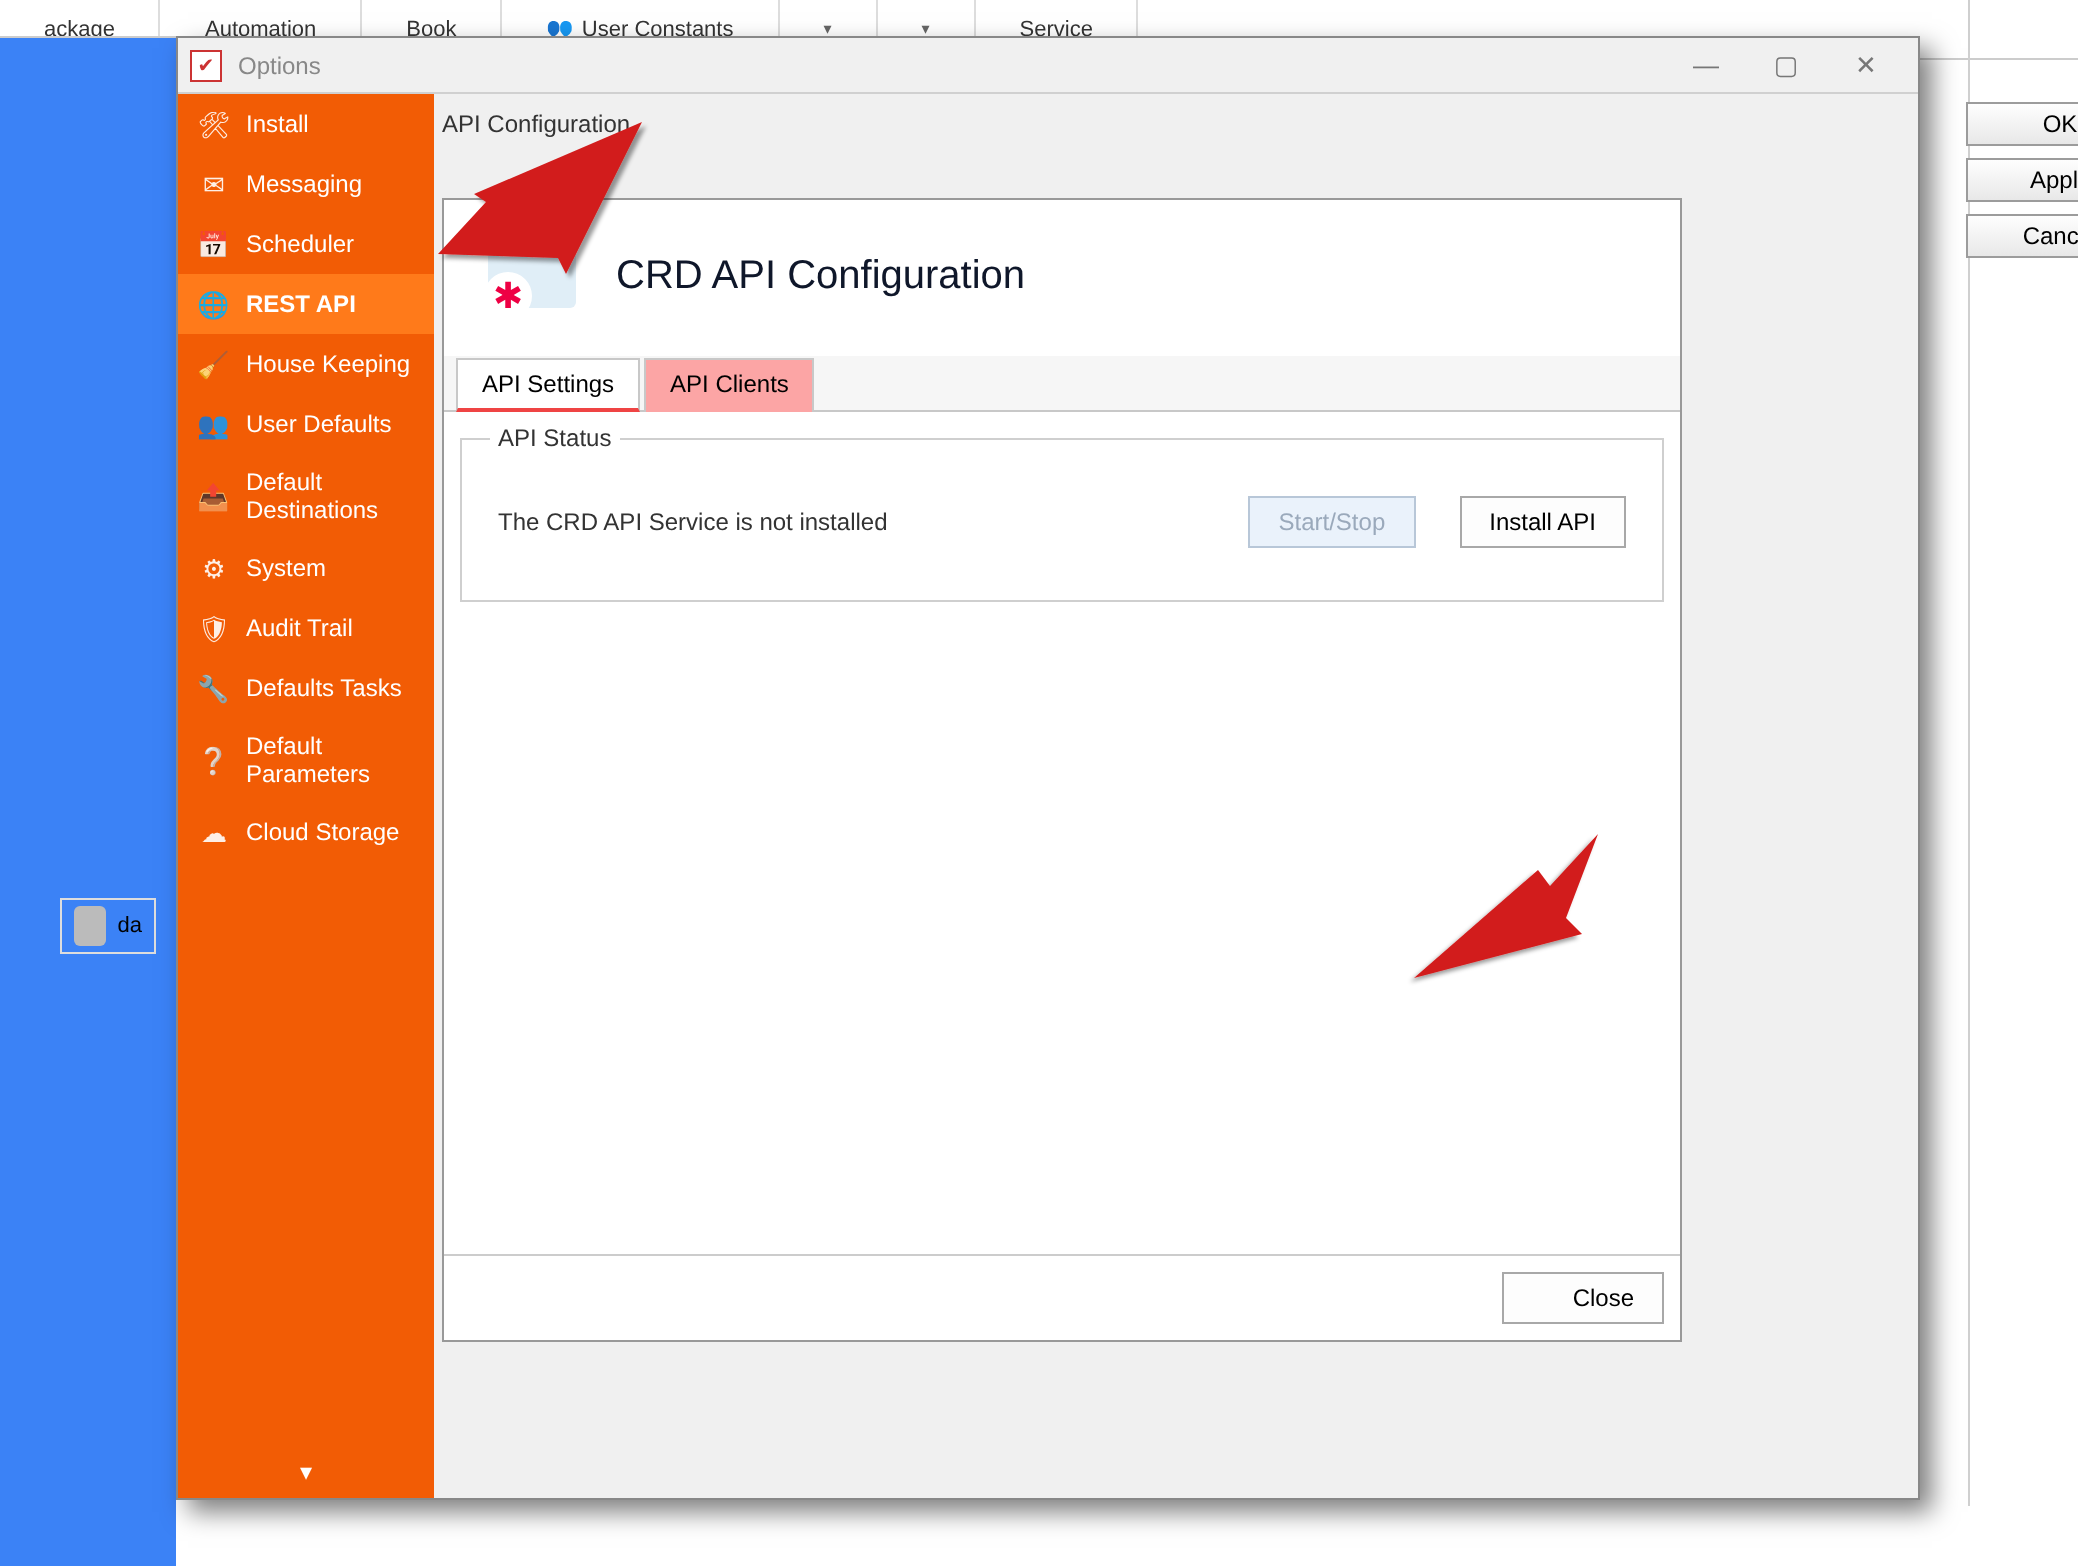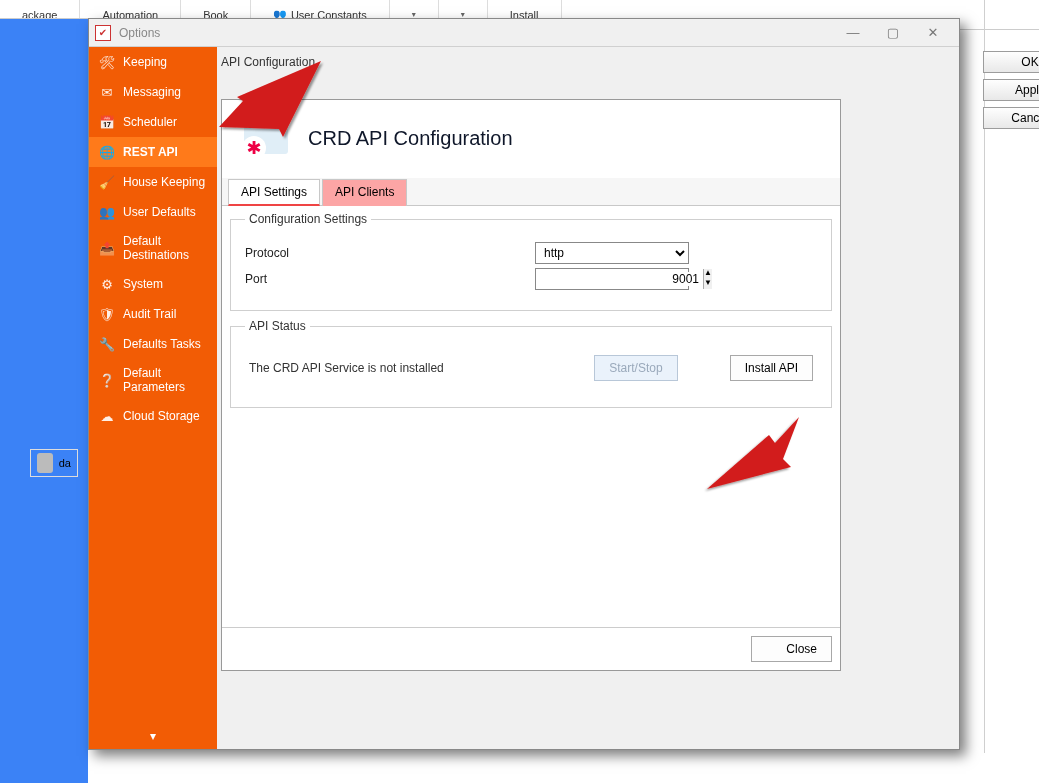"Install" span { text: Install -> Service }
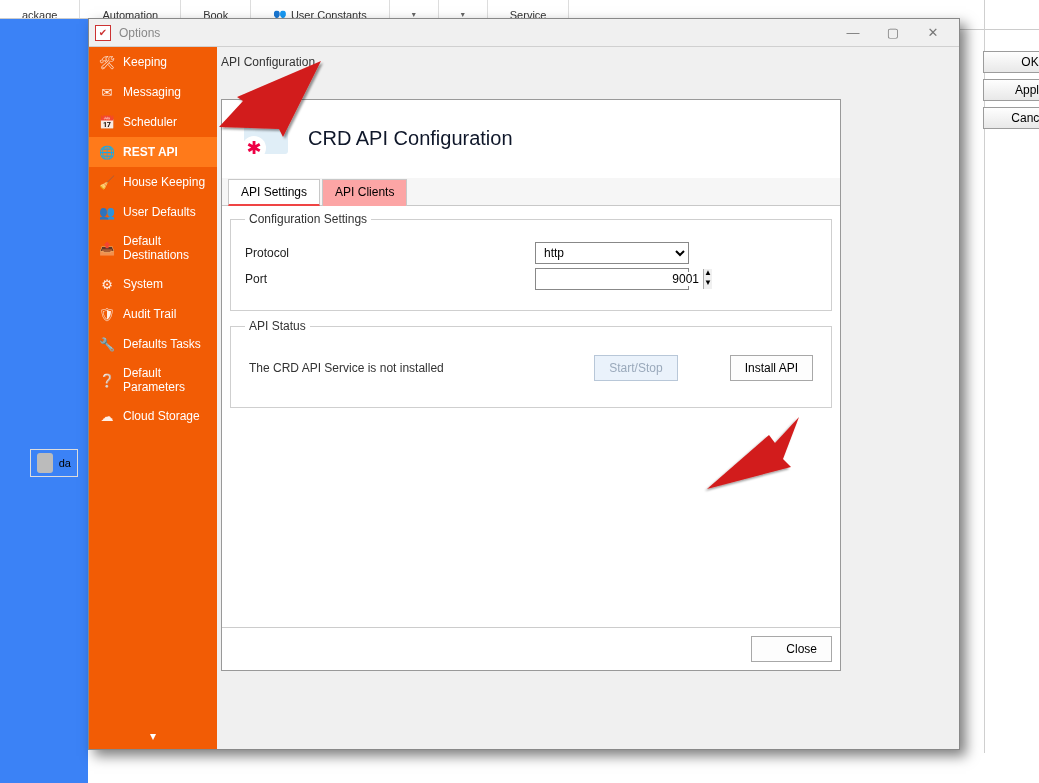"Keeping" span { text: Keeping -> Install }
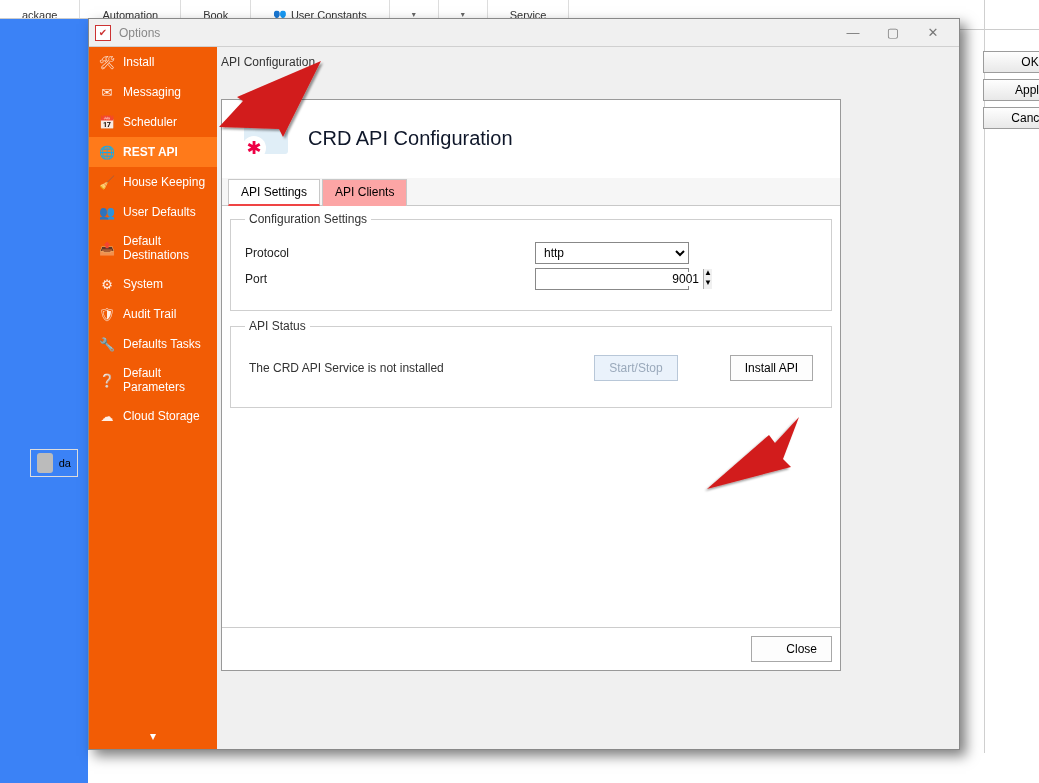"Configuration Settings" fieldset.groupbox { html: <fieldset> <legend>Configuration Settings</legend> <div> <label>Protocol</label> <select> <option>http</option> </select> </div> <div> <label>Port</label> <div> <input> <div> <span>▲</span> <span>▼</span> </div> </div> </div> </fieldset> -> none }
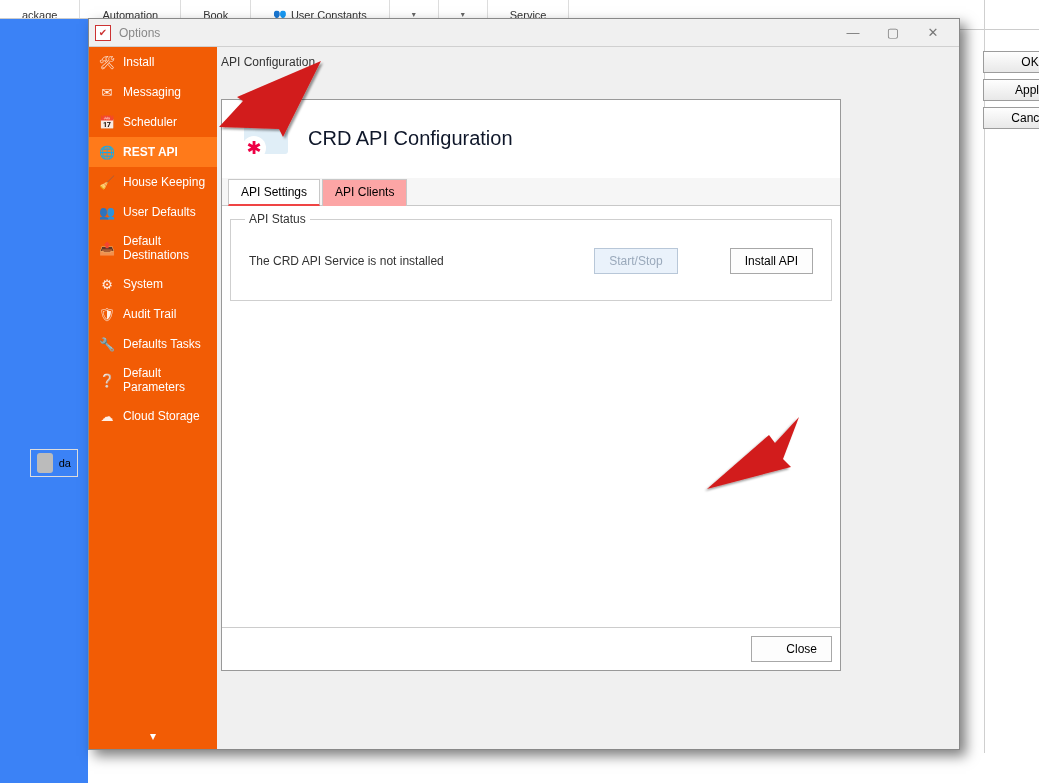"The CRD API Service is" .status-row { gap: 44px -> none }
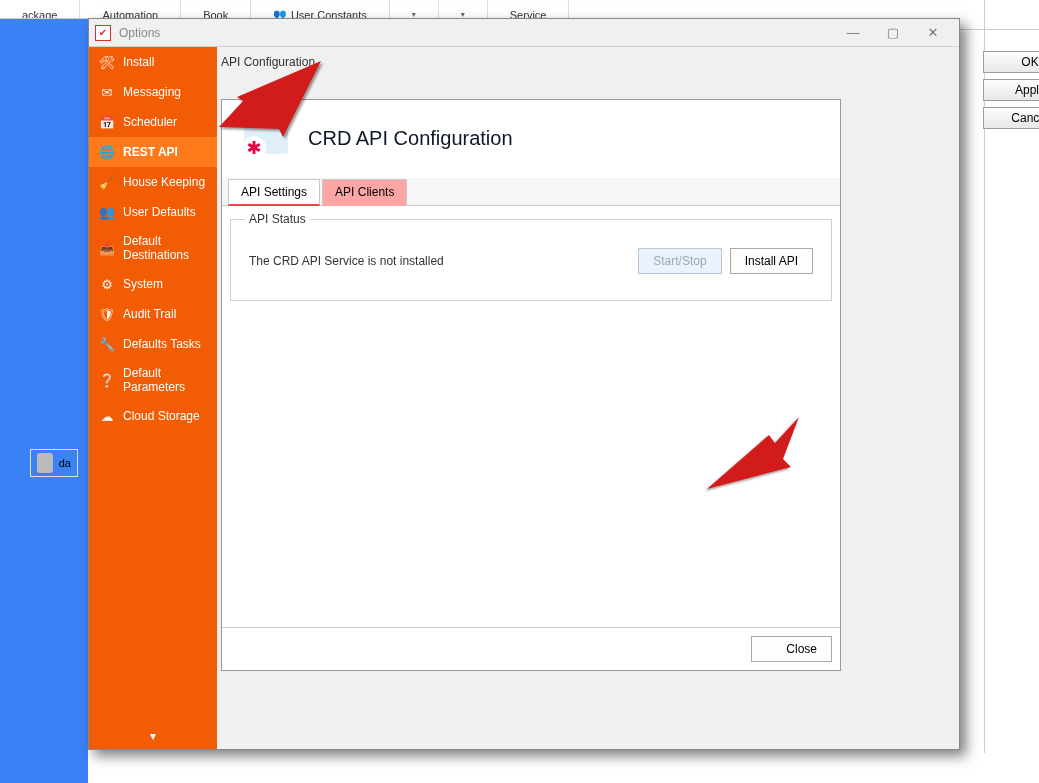"Start/Stop" .btn { margin-left: 8px -> 22px }
